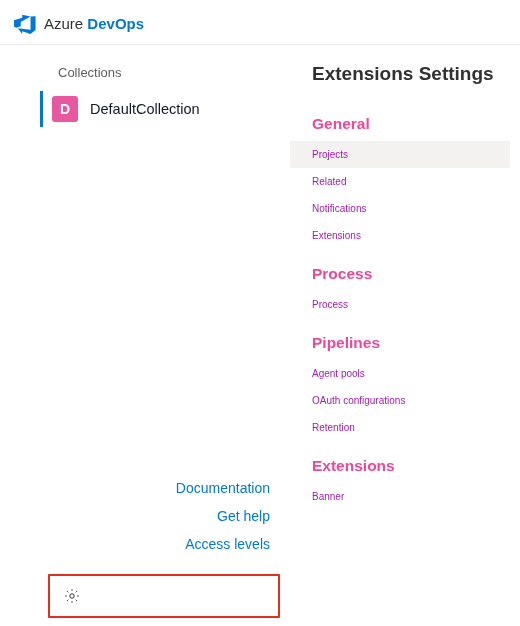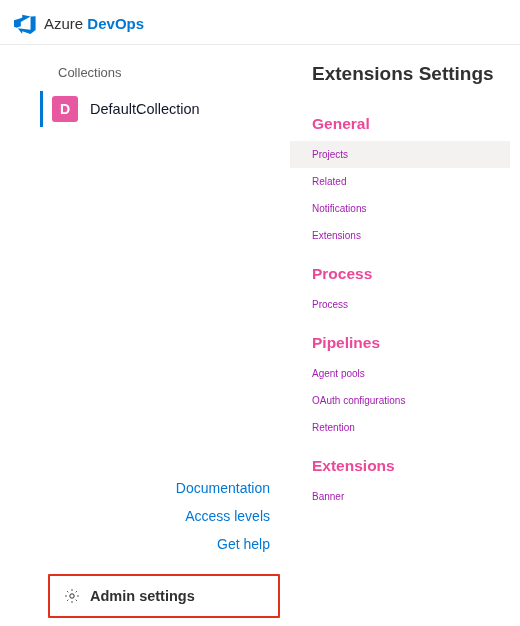"Access levels" a.related-link { order: before "Get help" -> after "Get help" }
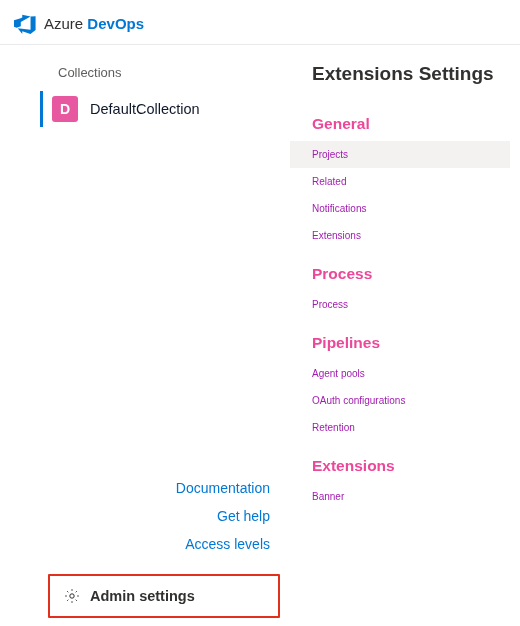"Admin settings" span.admin-label { html: <span>Admin settings</span> -> none }
